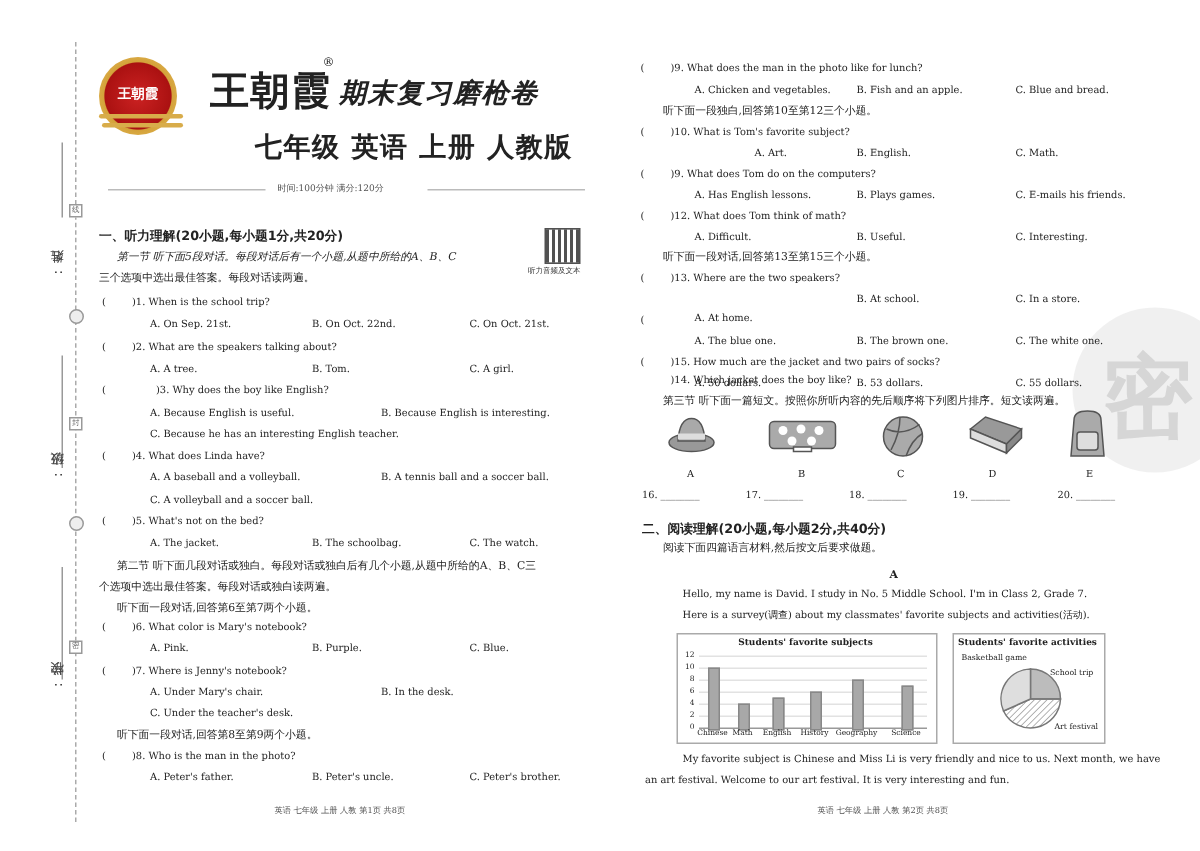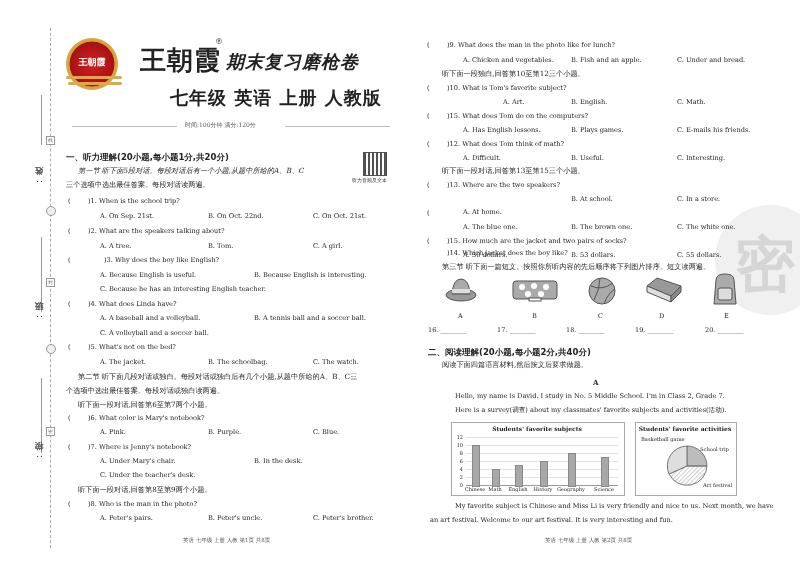"C. Under and bread." div.abs { text: Under -> Blue }
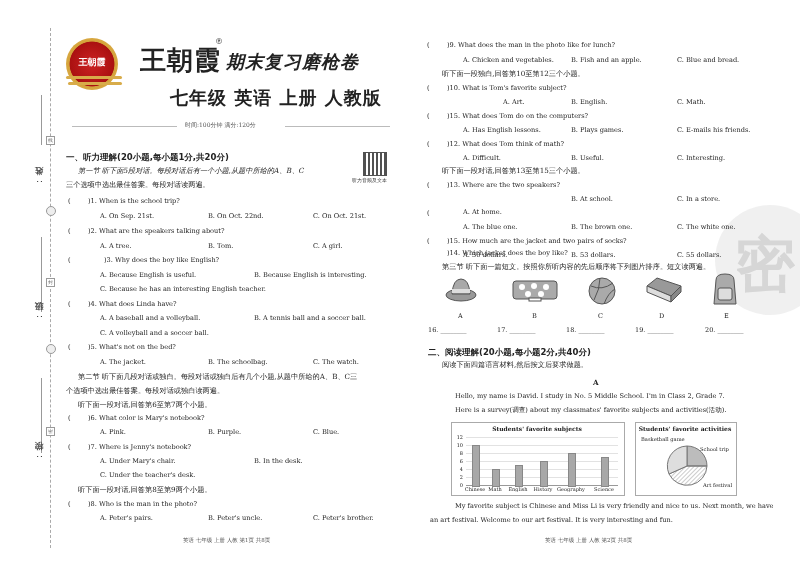")15. What does Tom do" div.abs { text: 15 -> 9 }
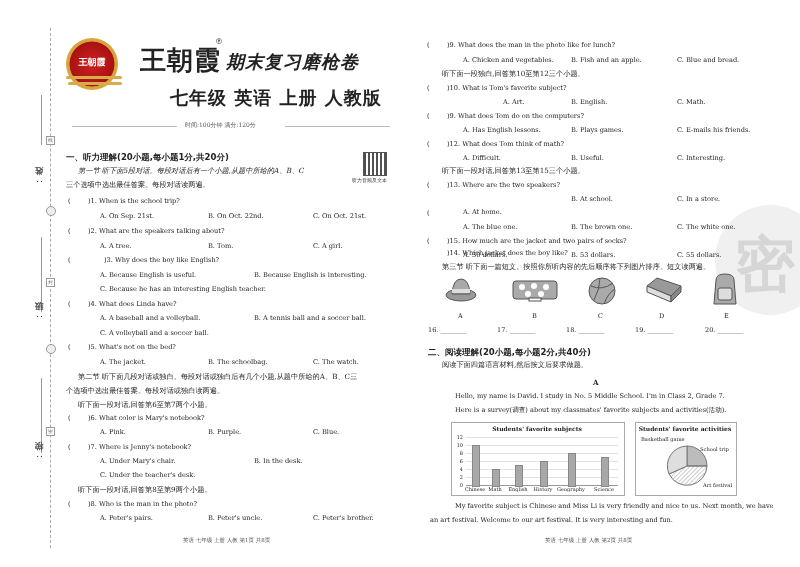"A. Peter's pairs." div.abs { text: pairs -> father }
